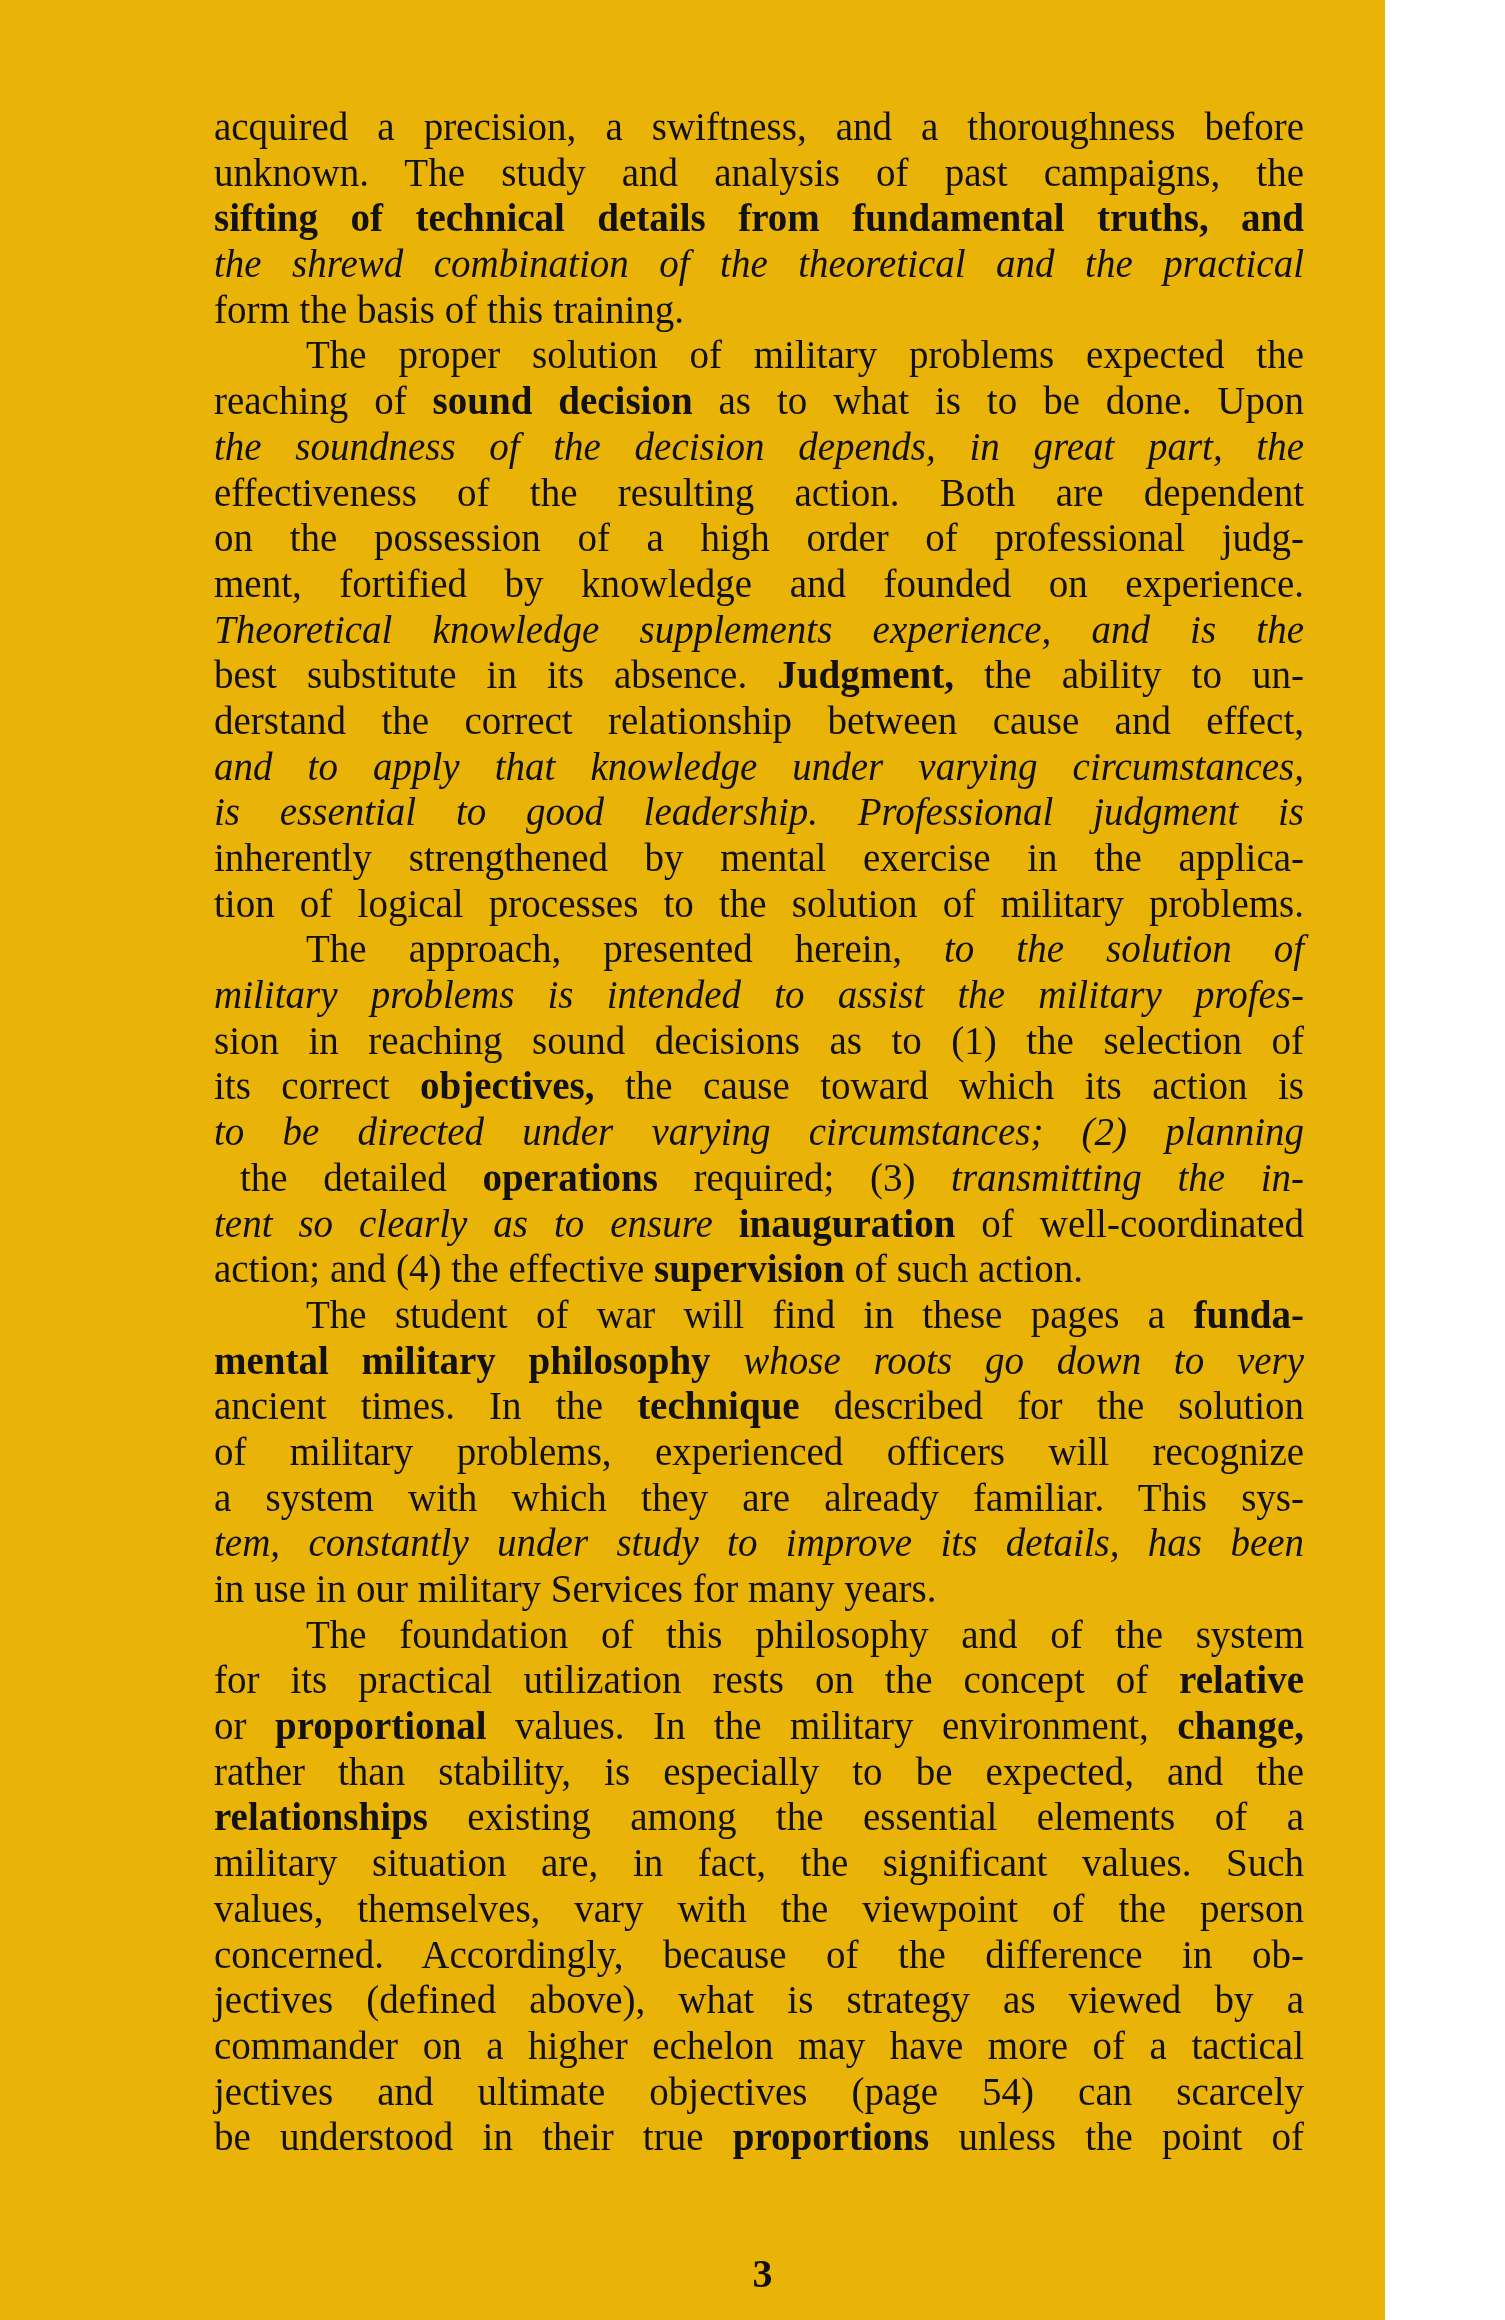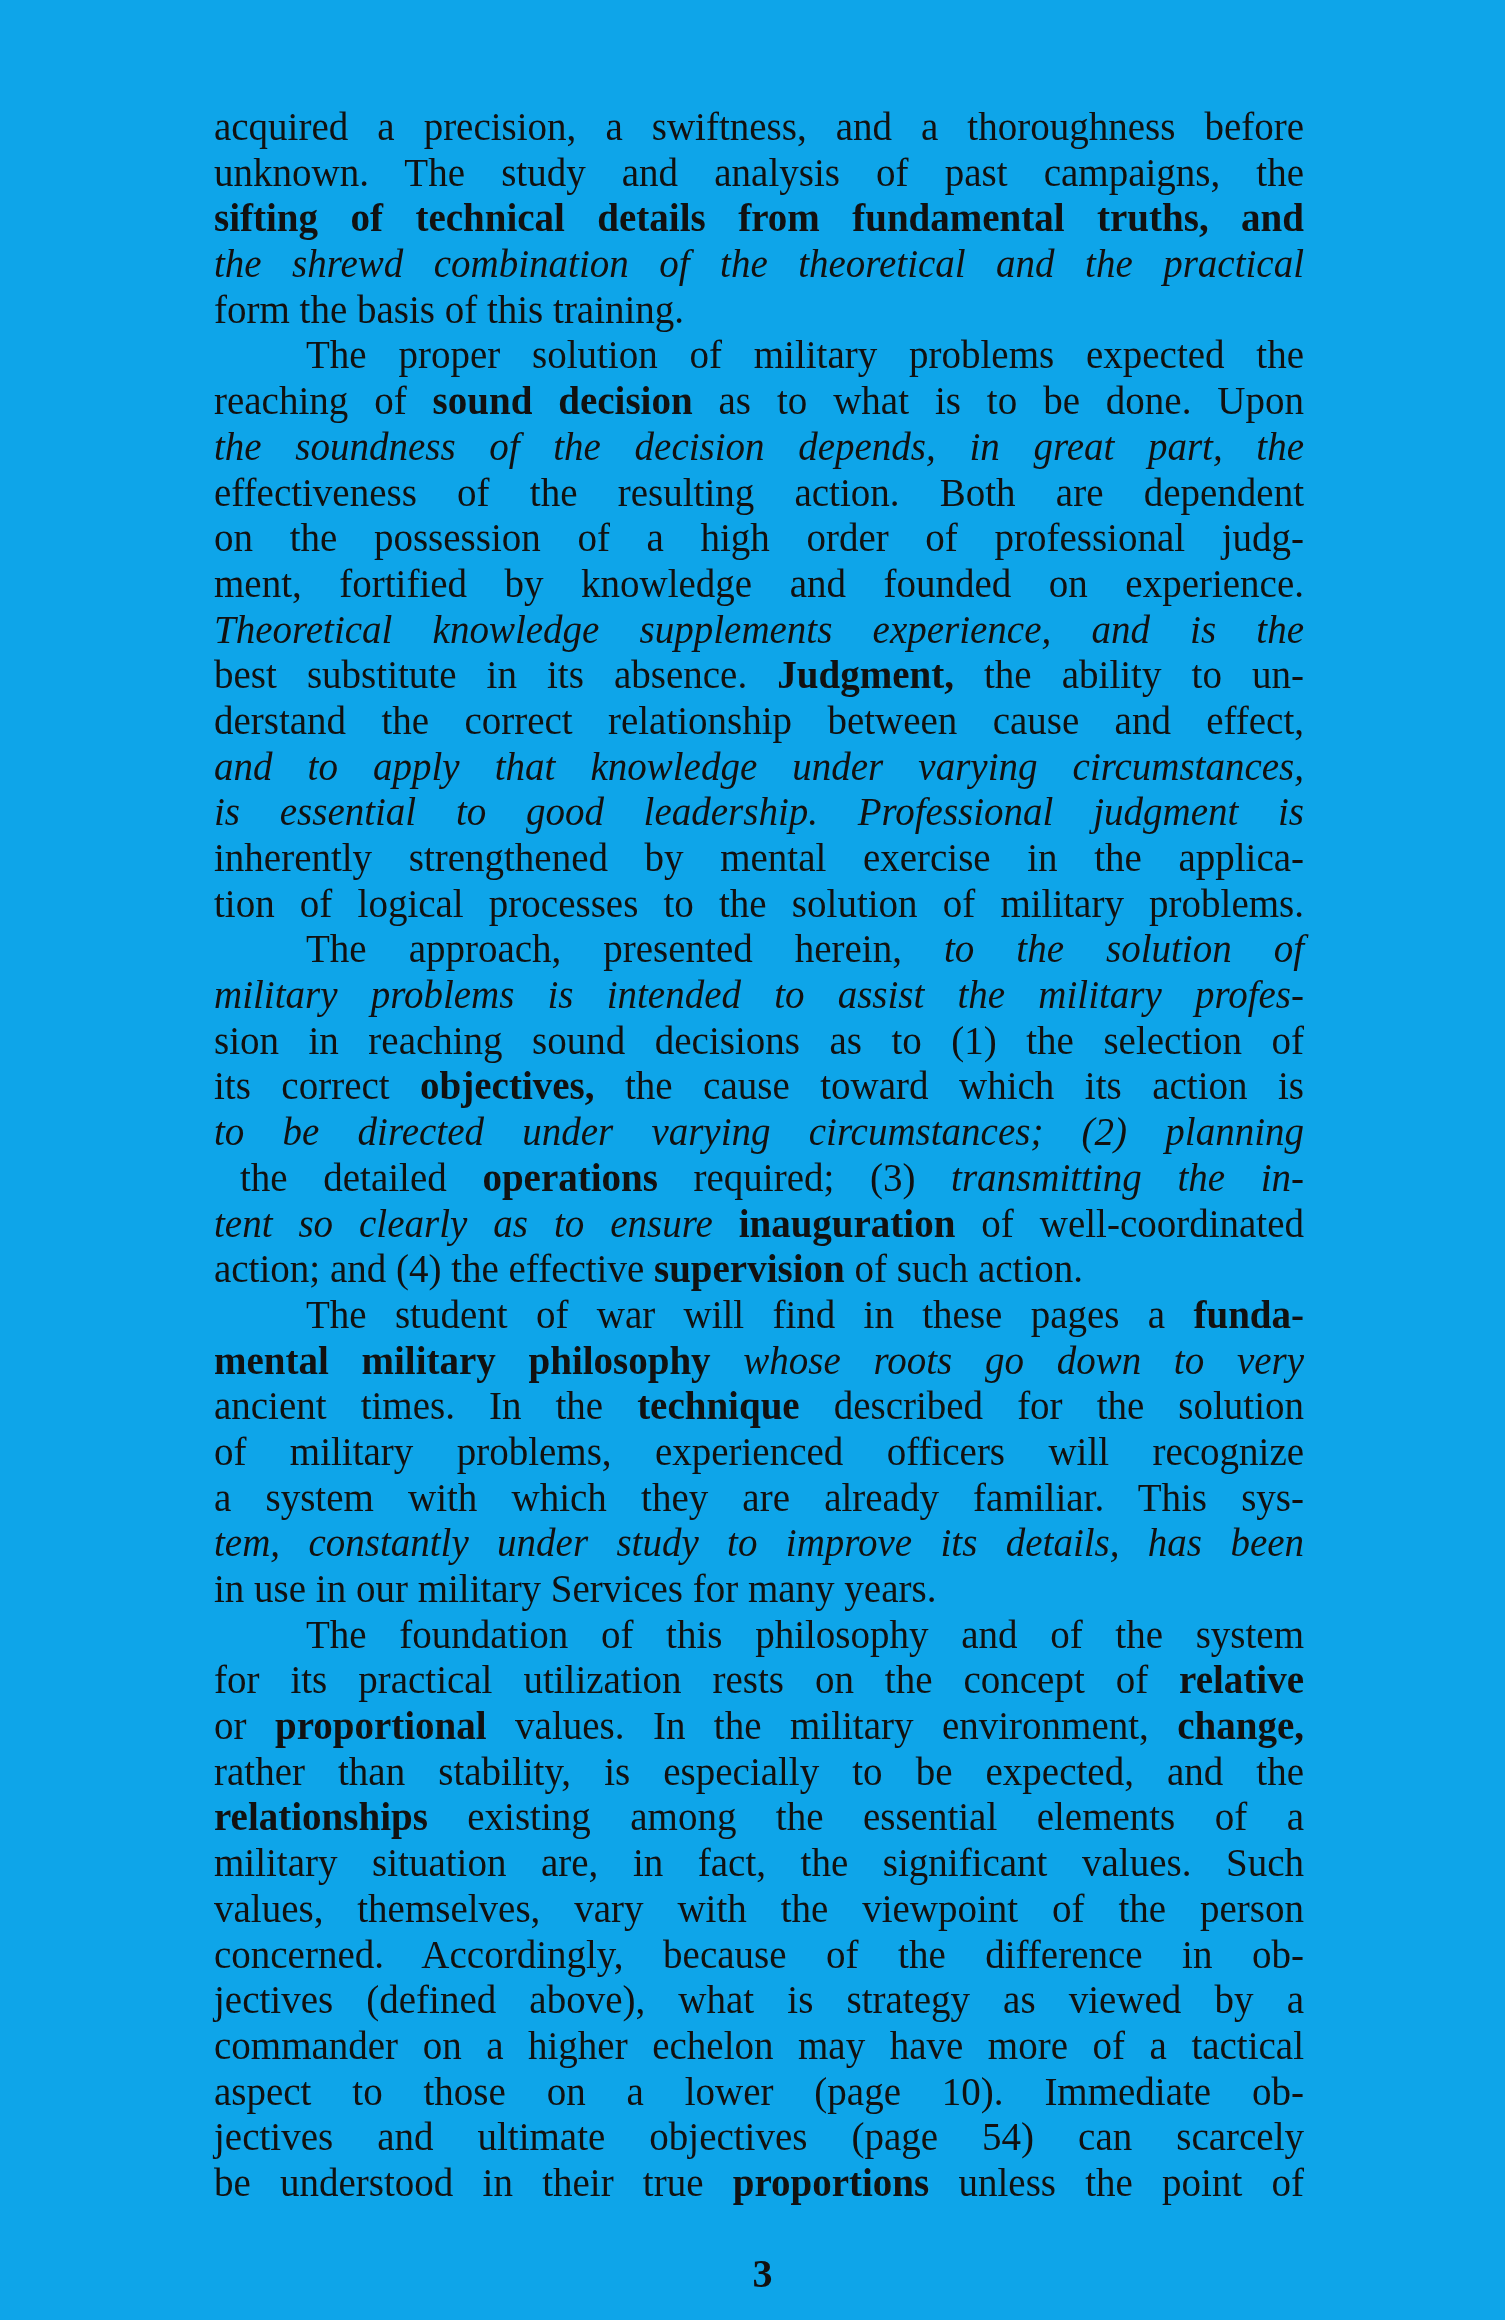"acquired a precision, a swiftness," .page { background: #0ea5e9 -> #eab308; width: 1505px -> 1385px }
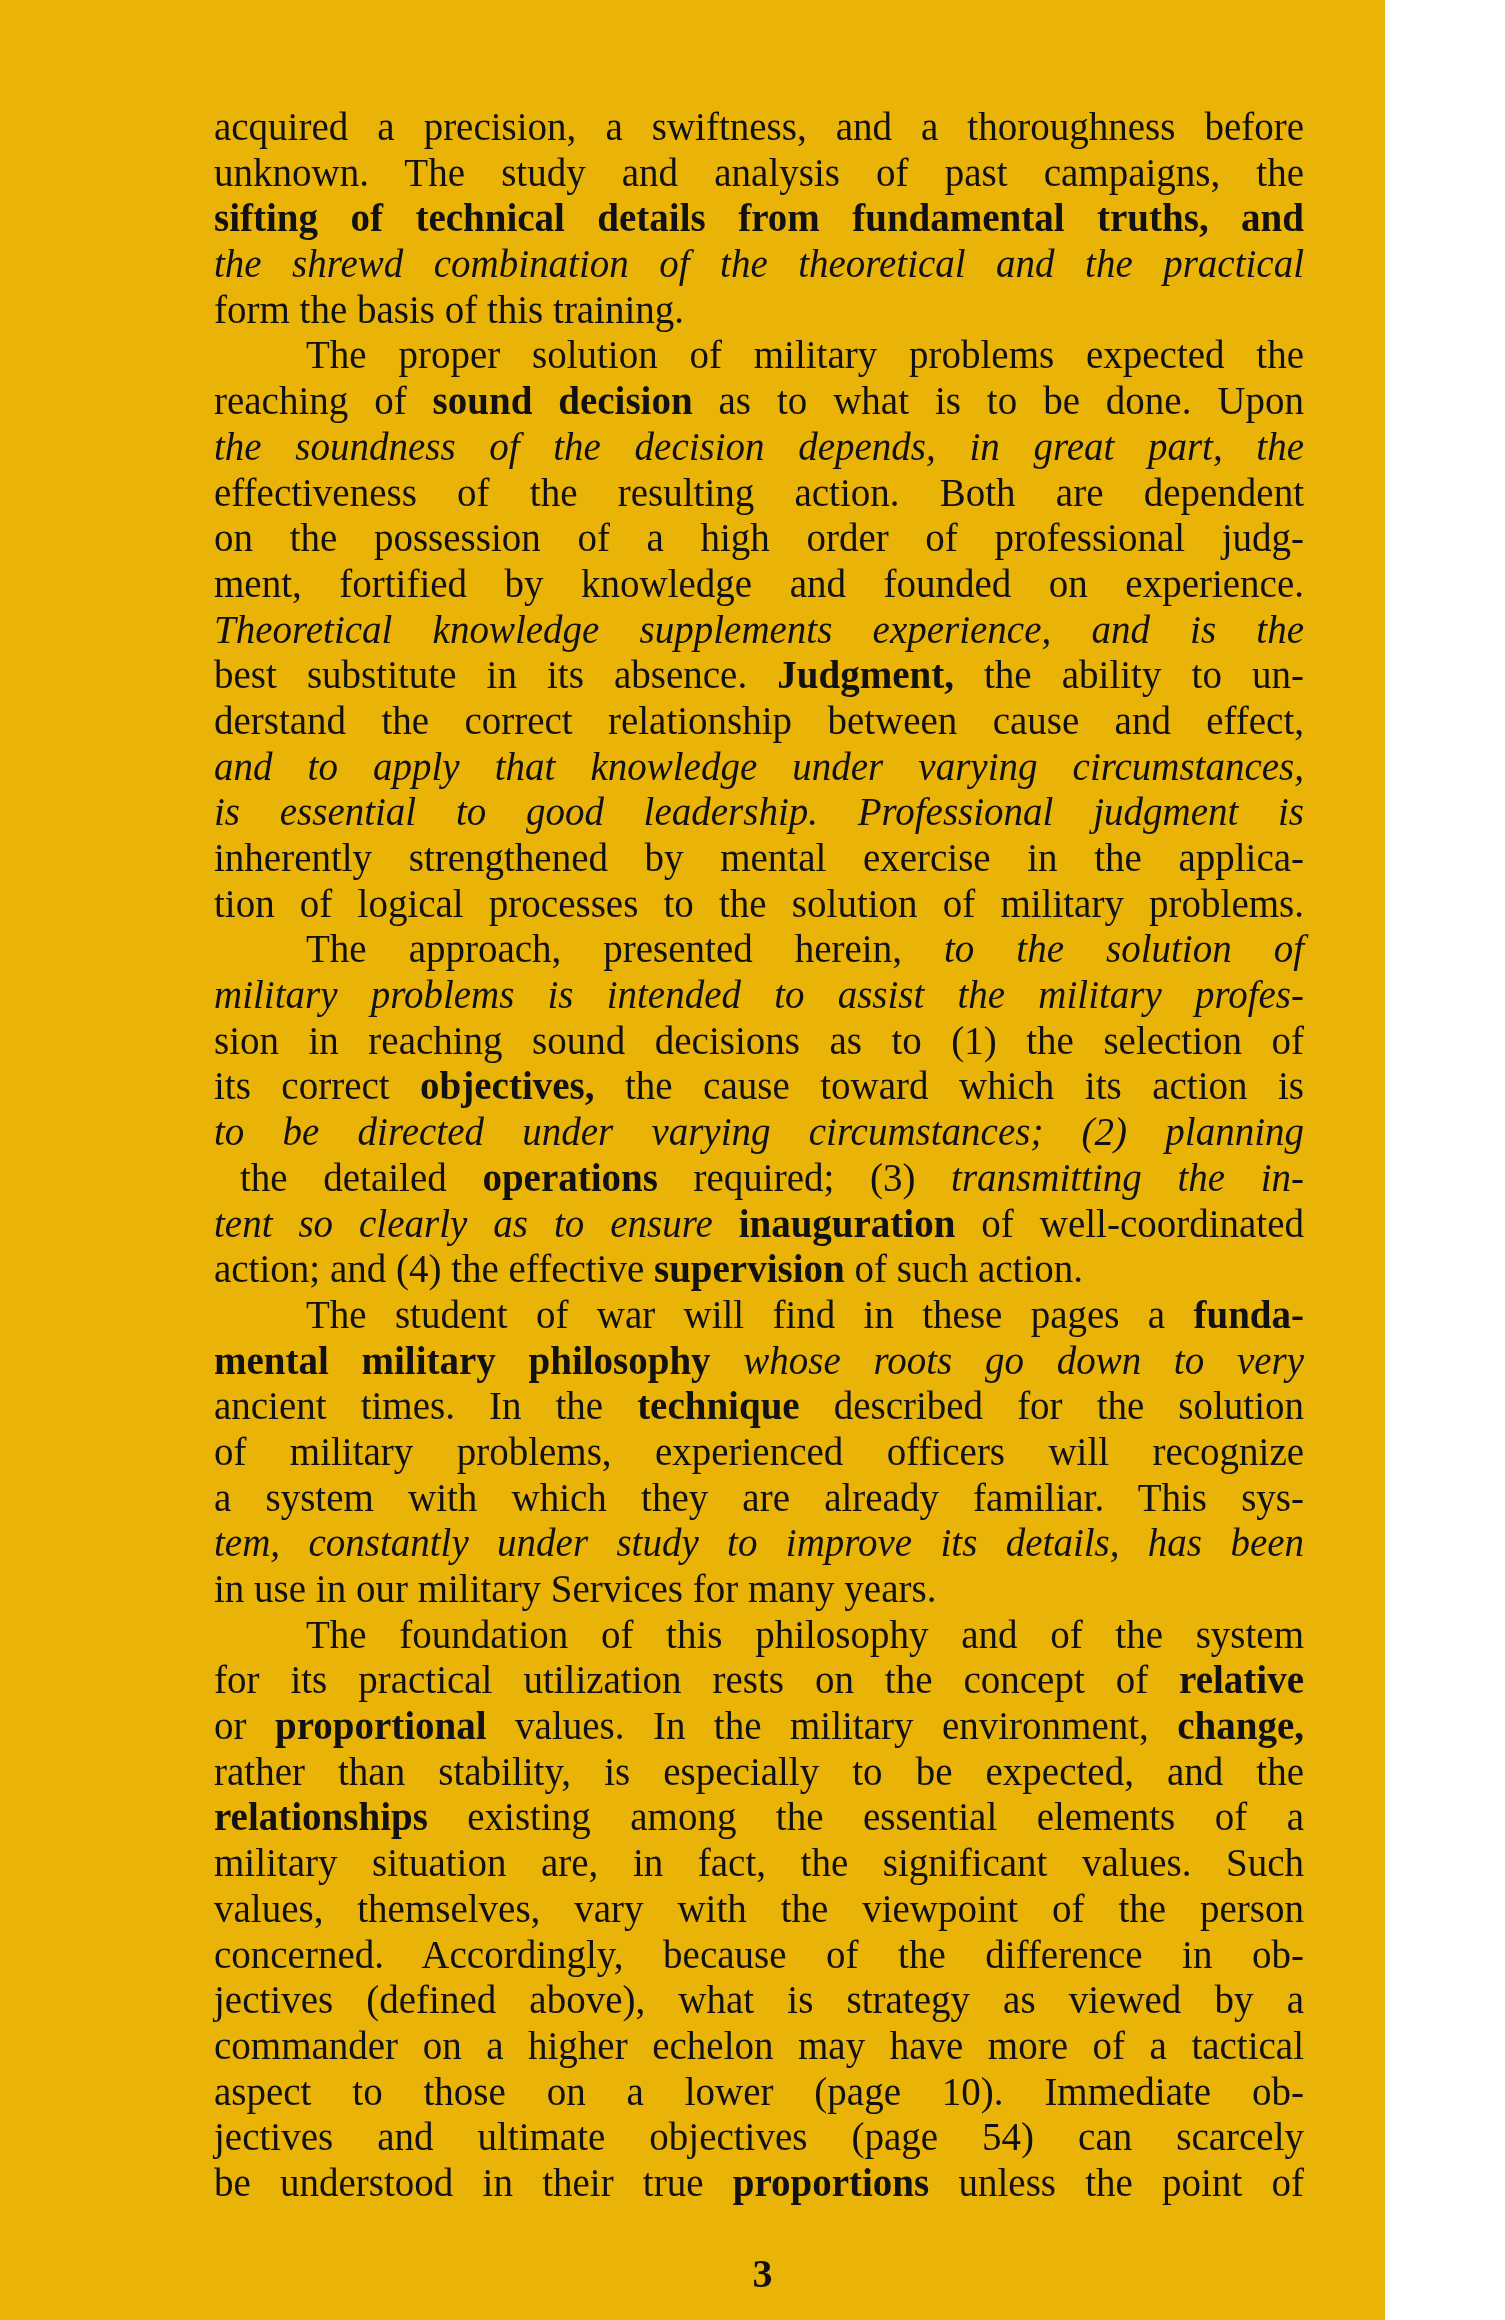"aspect to those on a" div.line { html: <div><span>aspect to those on a lower (page 10). Immediate ob-</span></div> -> none }
